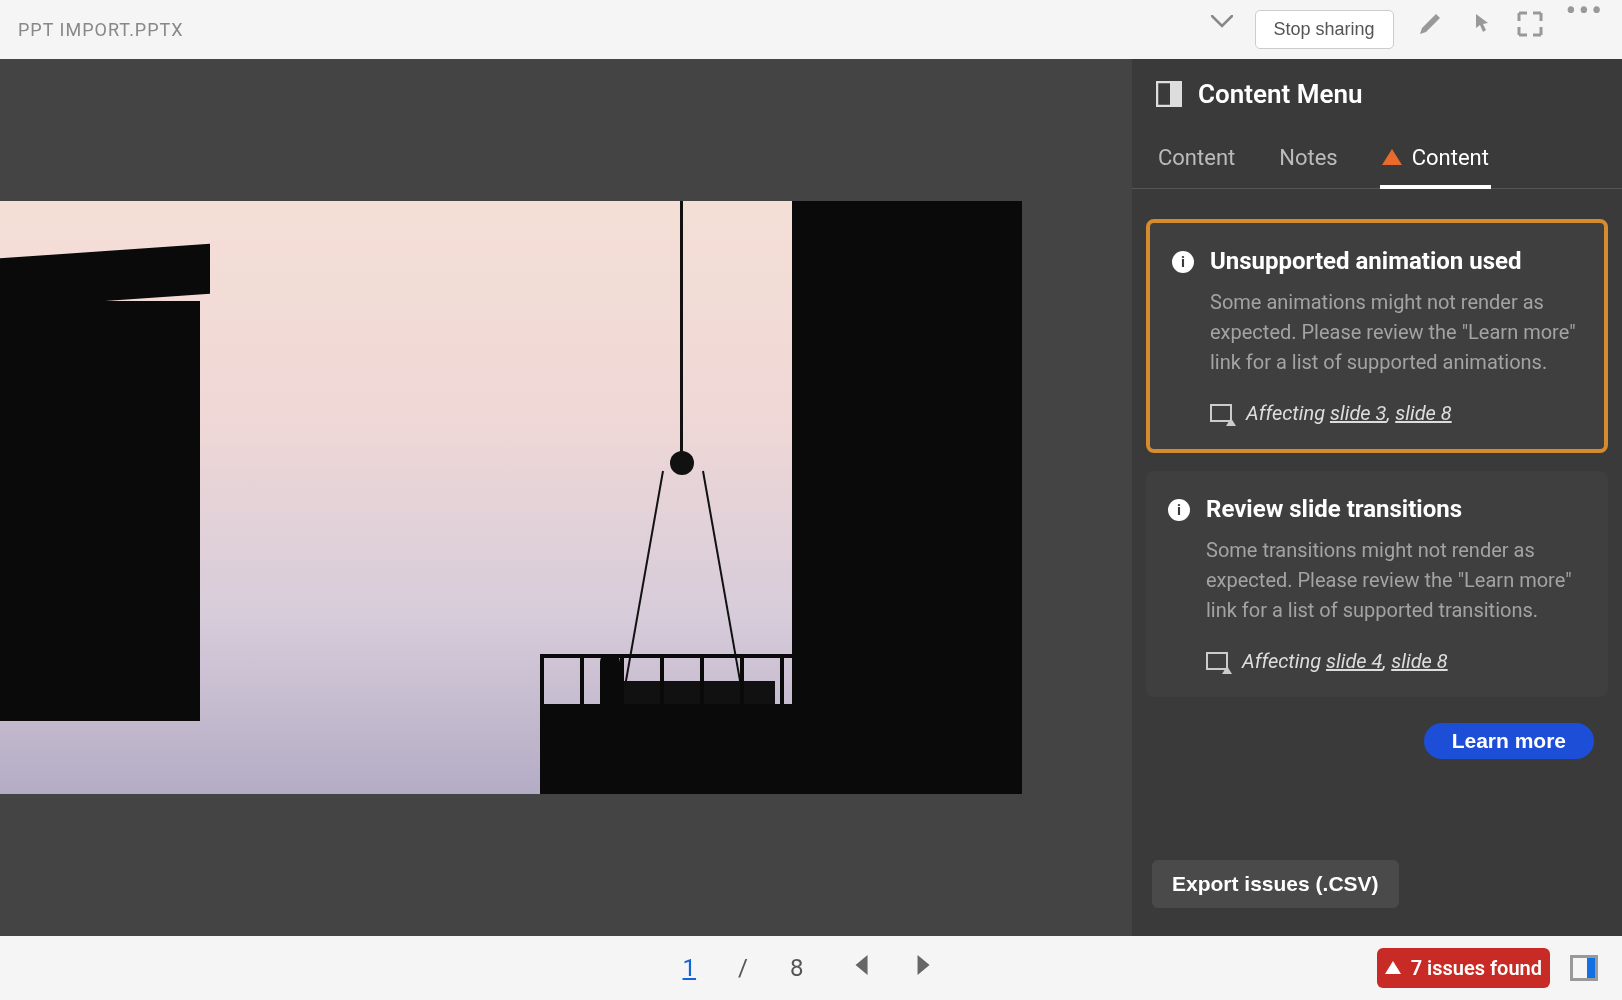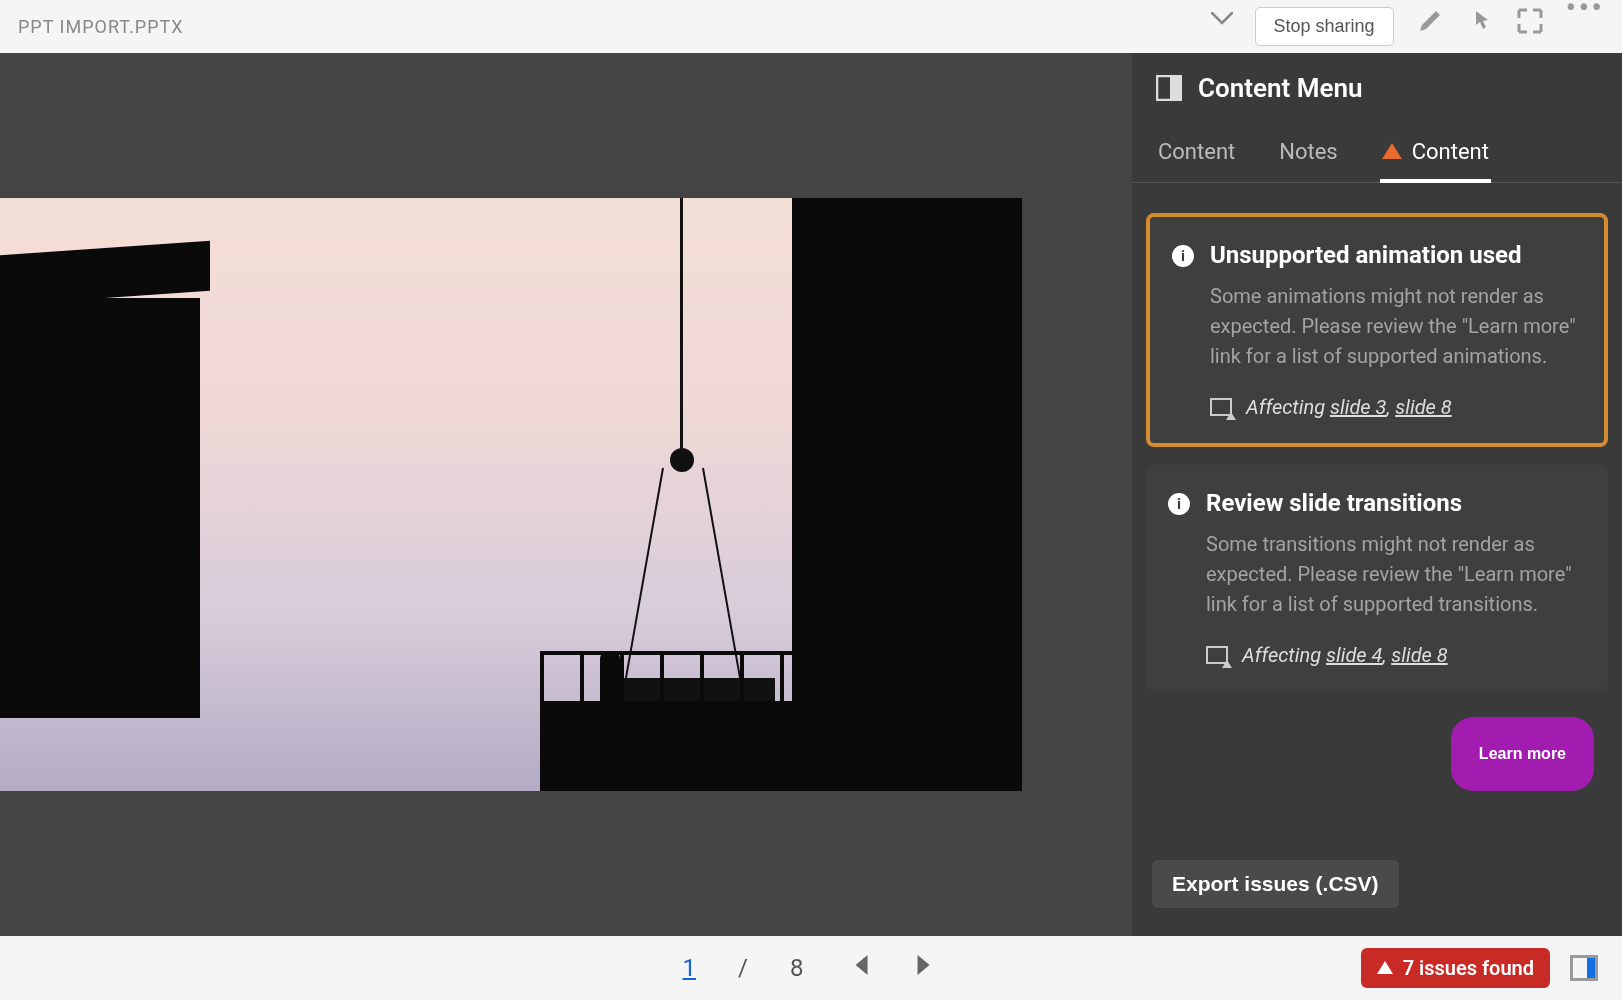"PPT IMPORT.PPTX" .header { height: 53px -> 59px }
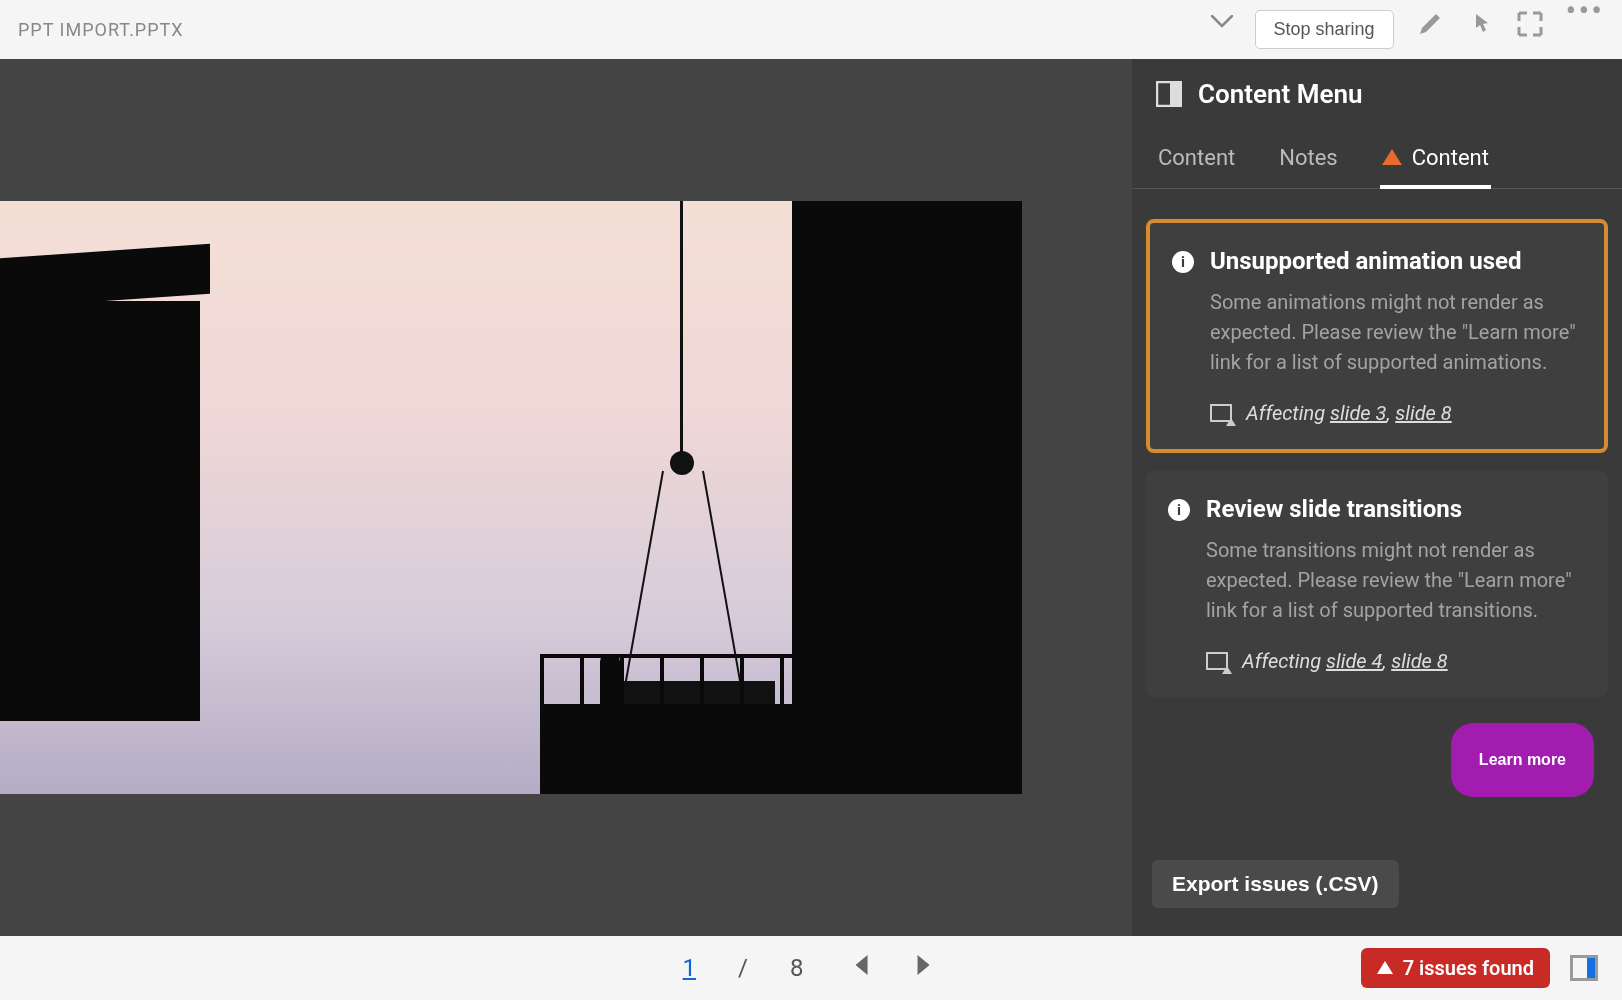"Learn more" .learn-more-btn { background: #a21caf -> #1d4ed8; font-size: 16px -> 21px; padding: 28px 28px -> 6px 28px }
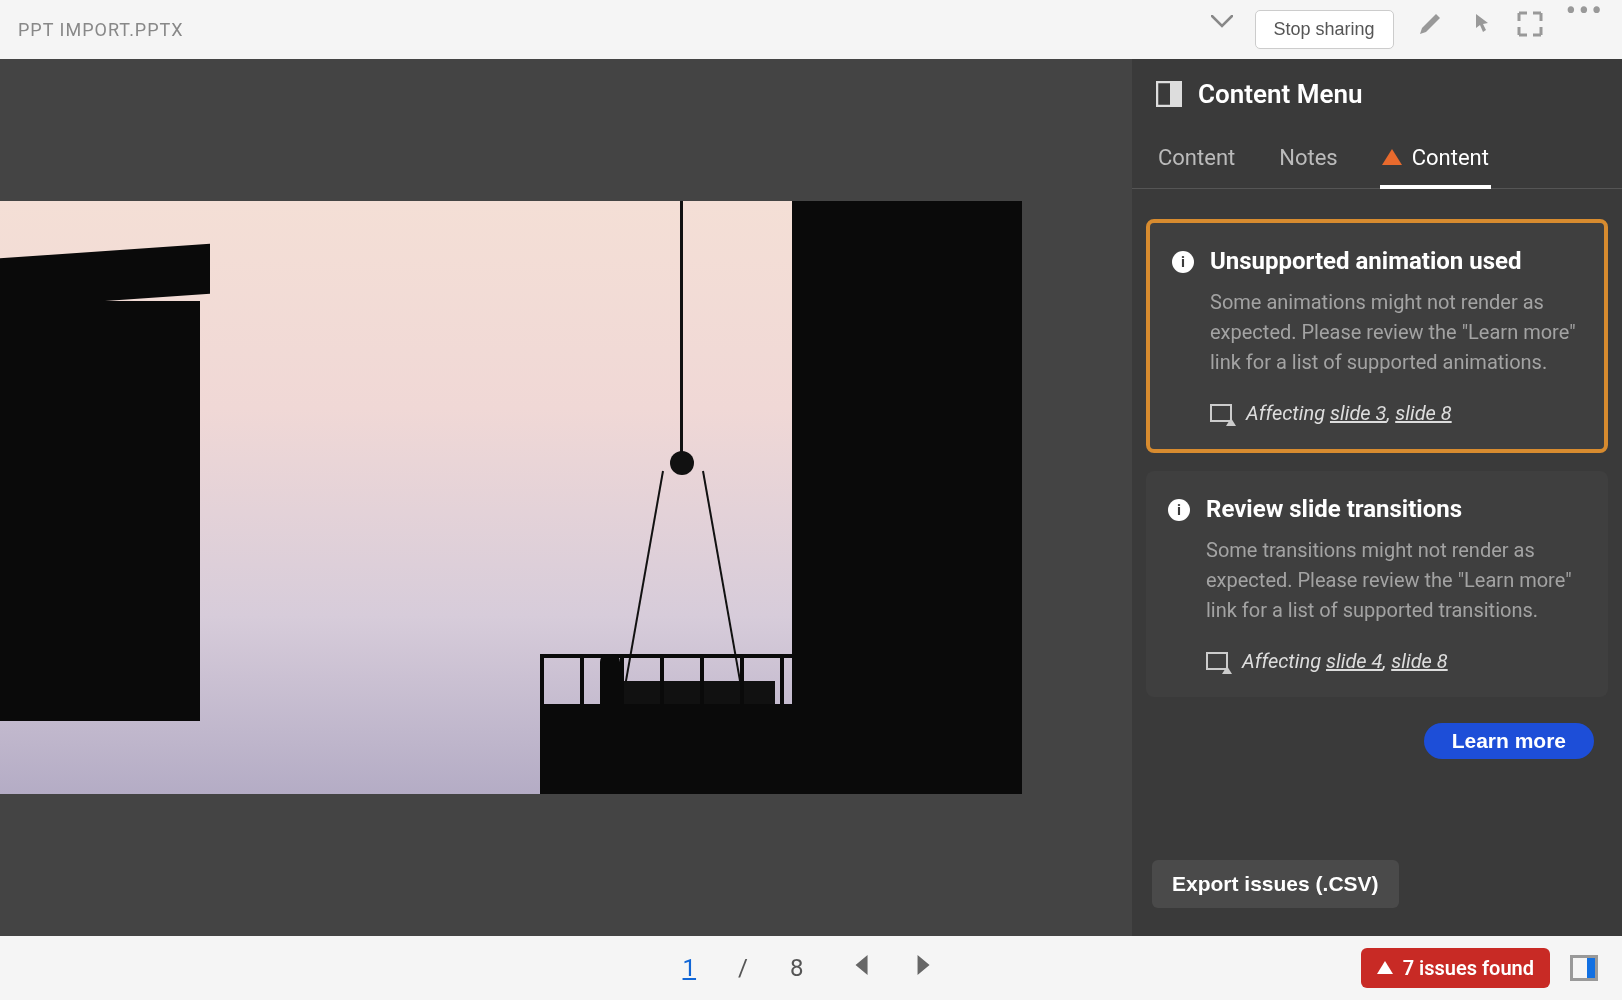"7 issues found" .issues-badge { padding: 8px 16px -> 8px 8px }
